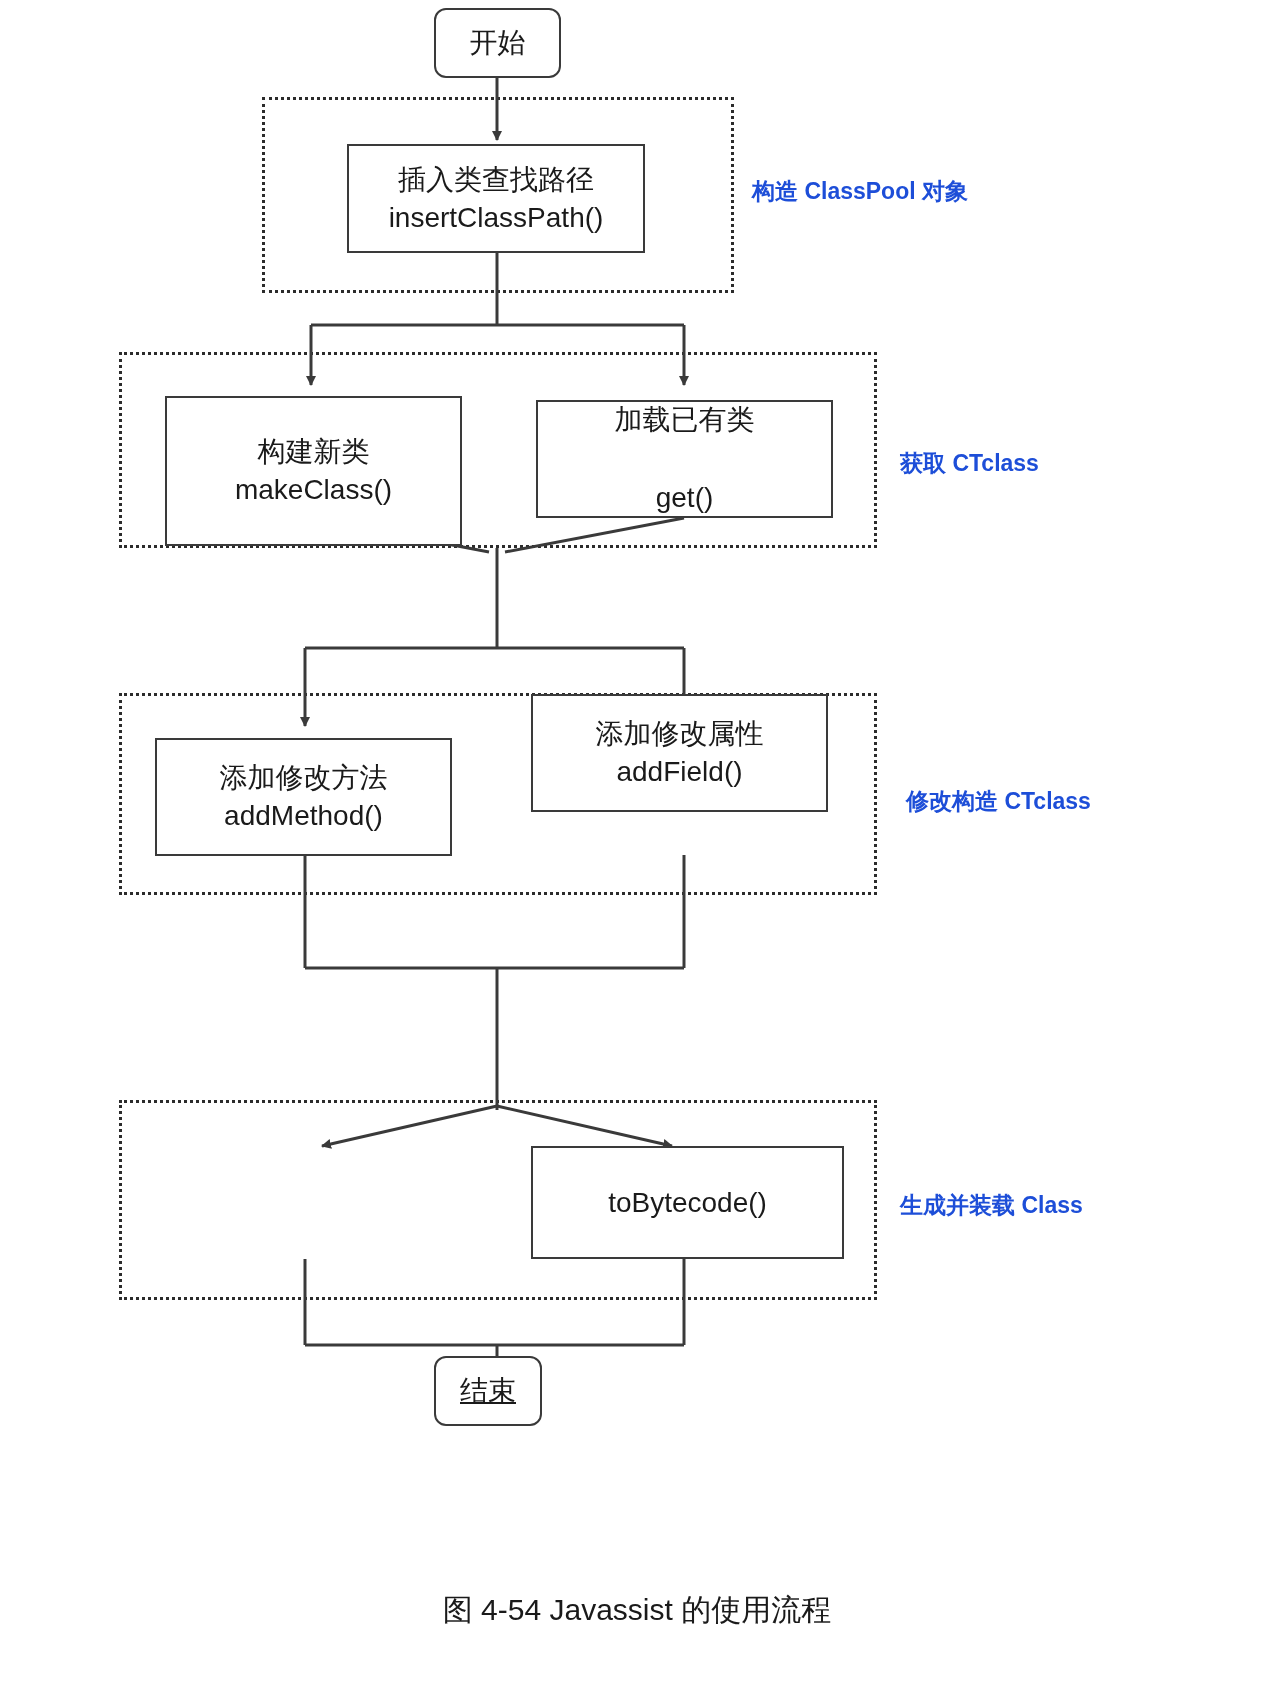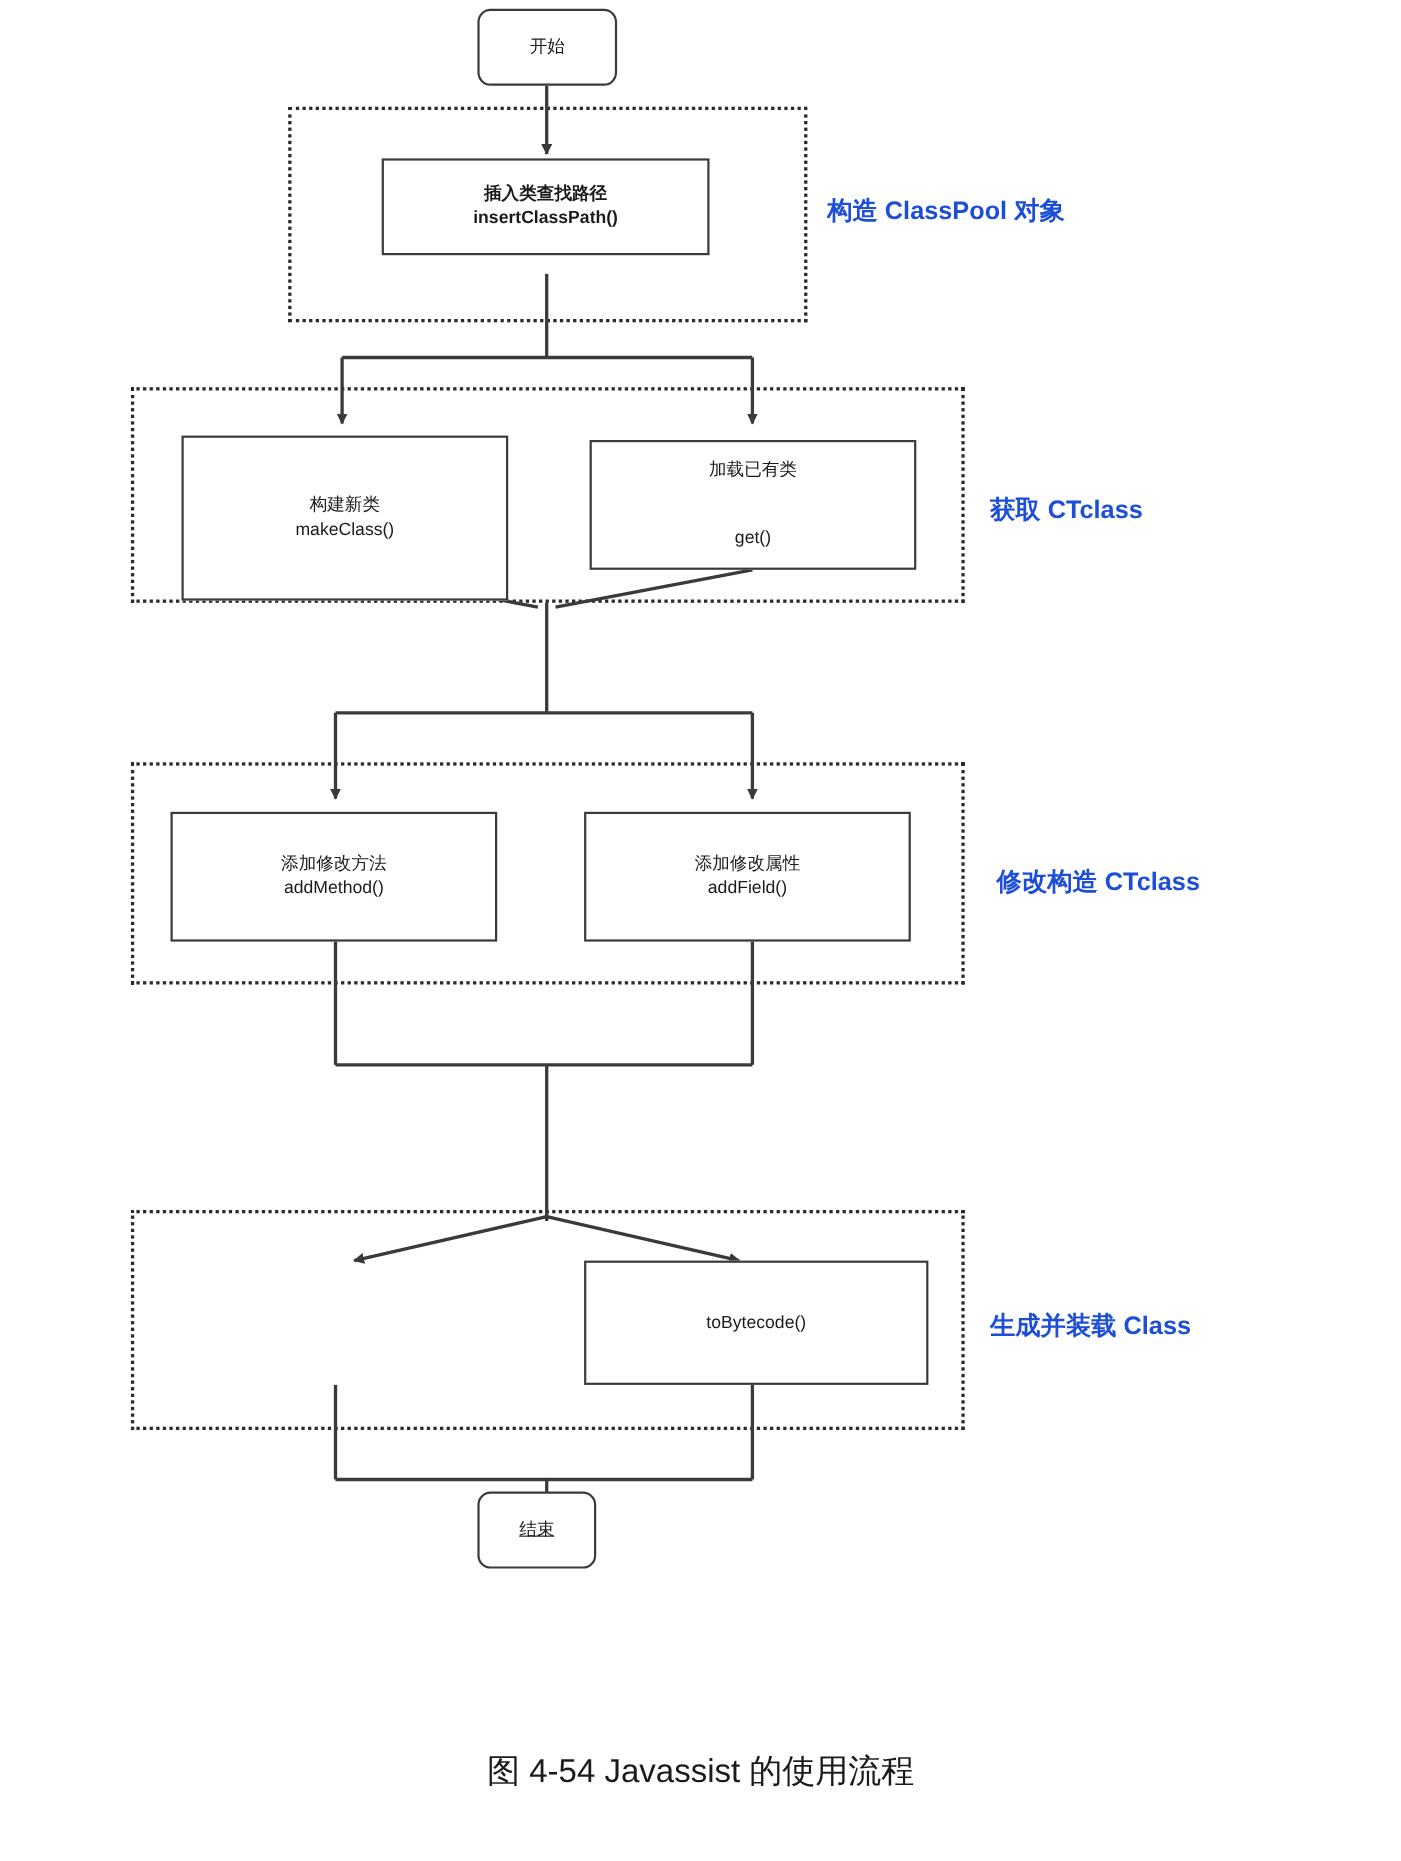"开始" .node { font-size: 16px -> 28px }
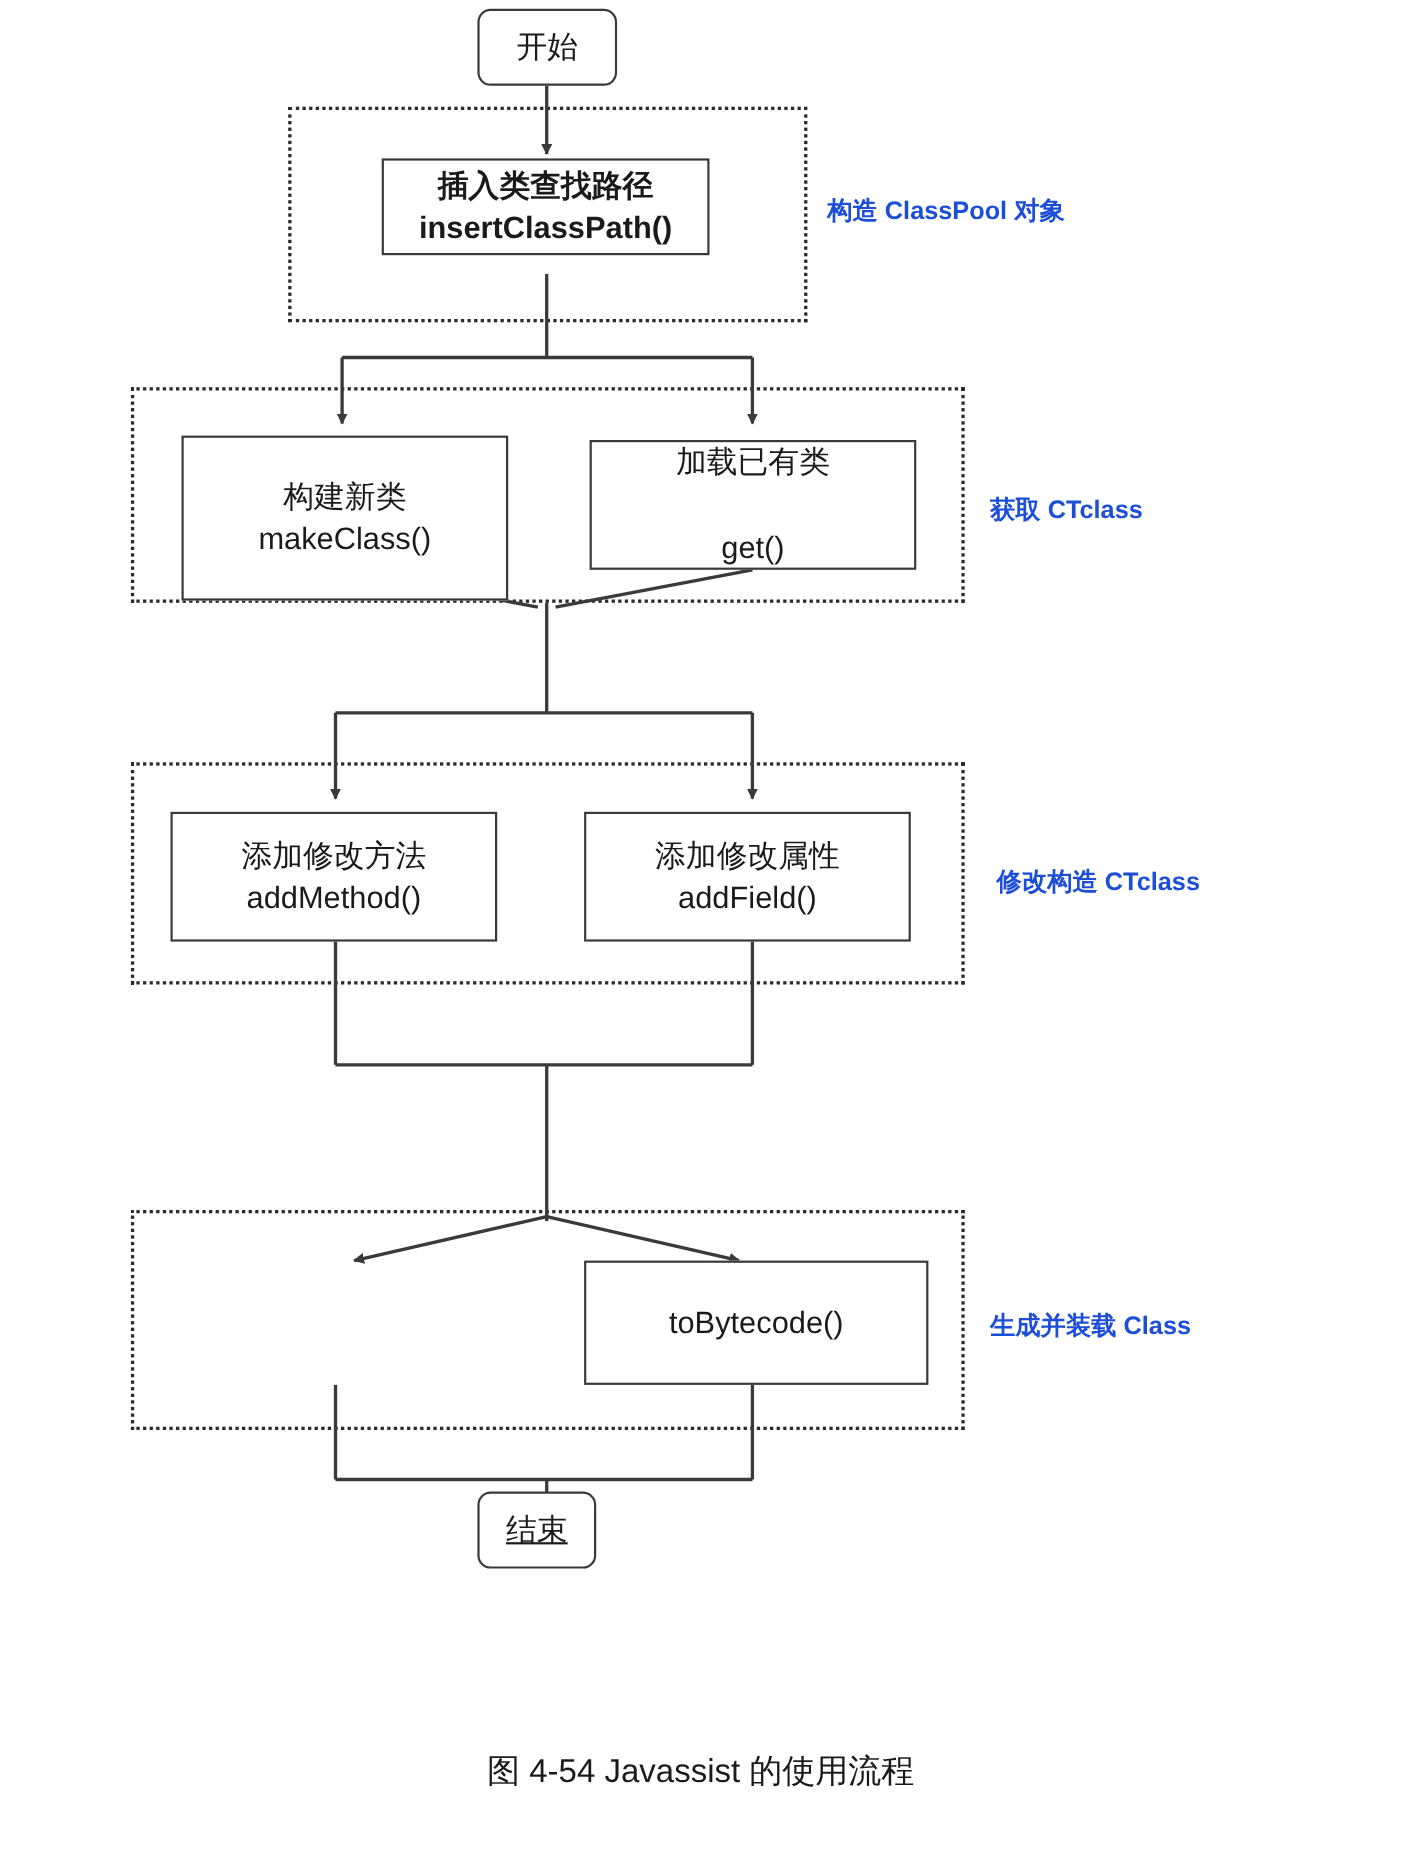"插入类查找路径" div.node { font-weight: bold -> none; height: 88px -> 109px }
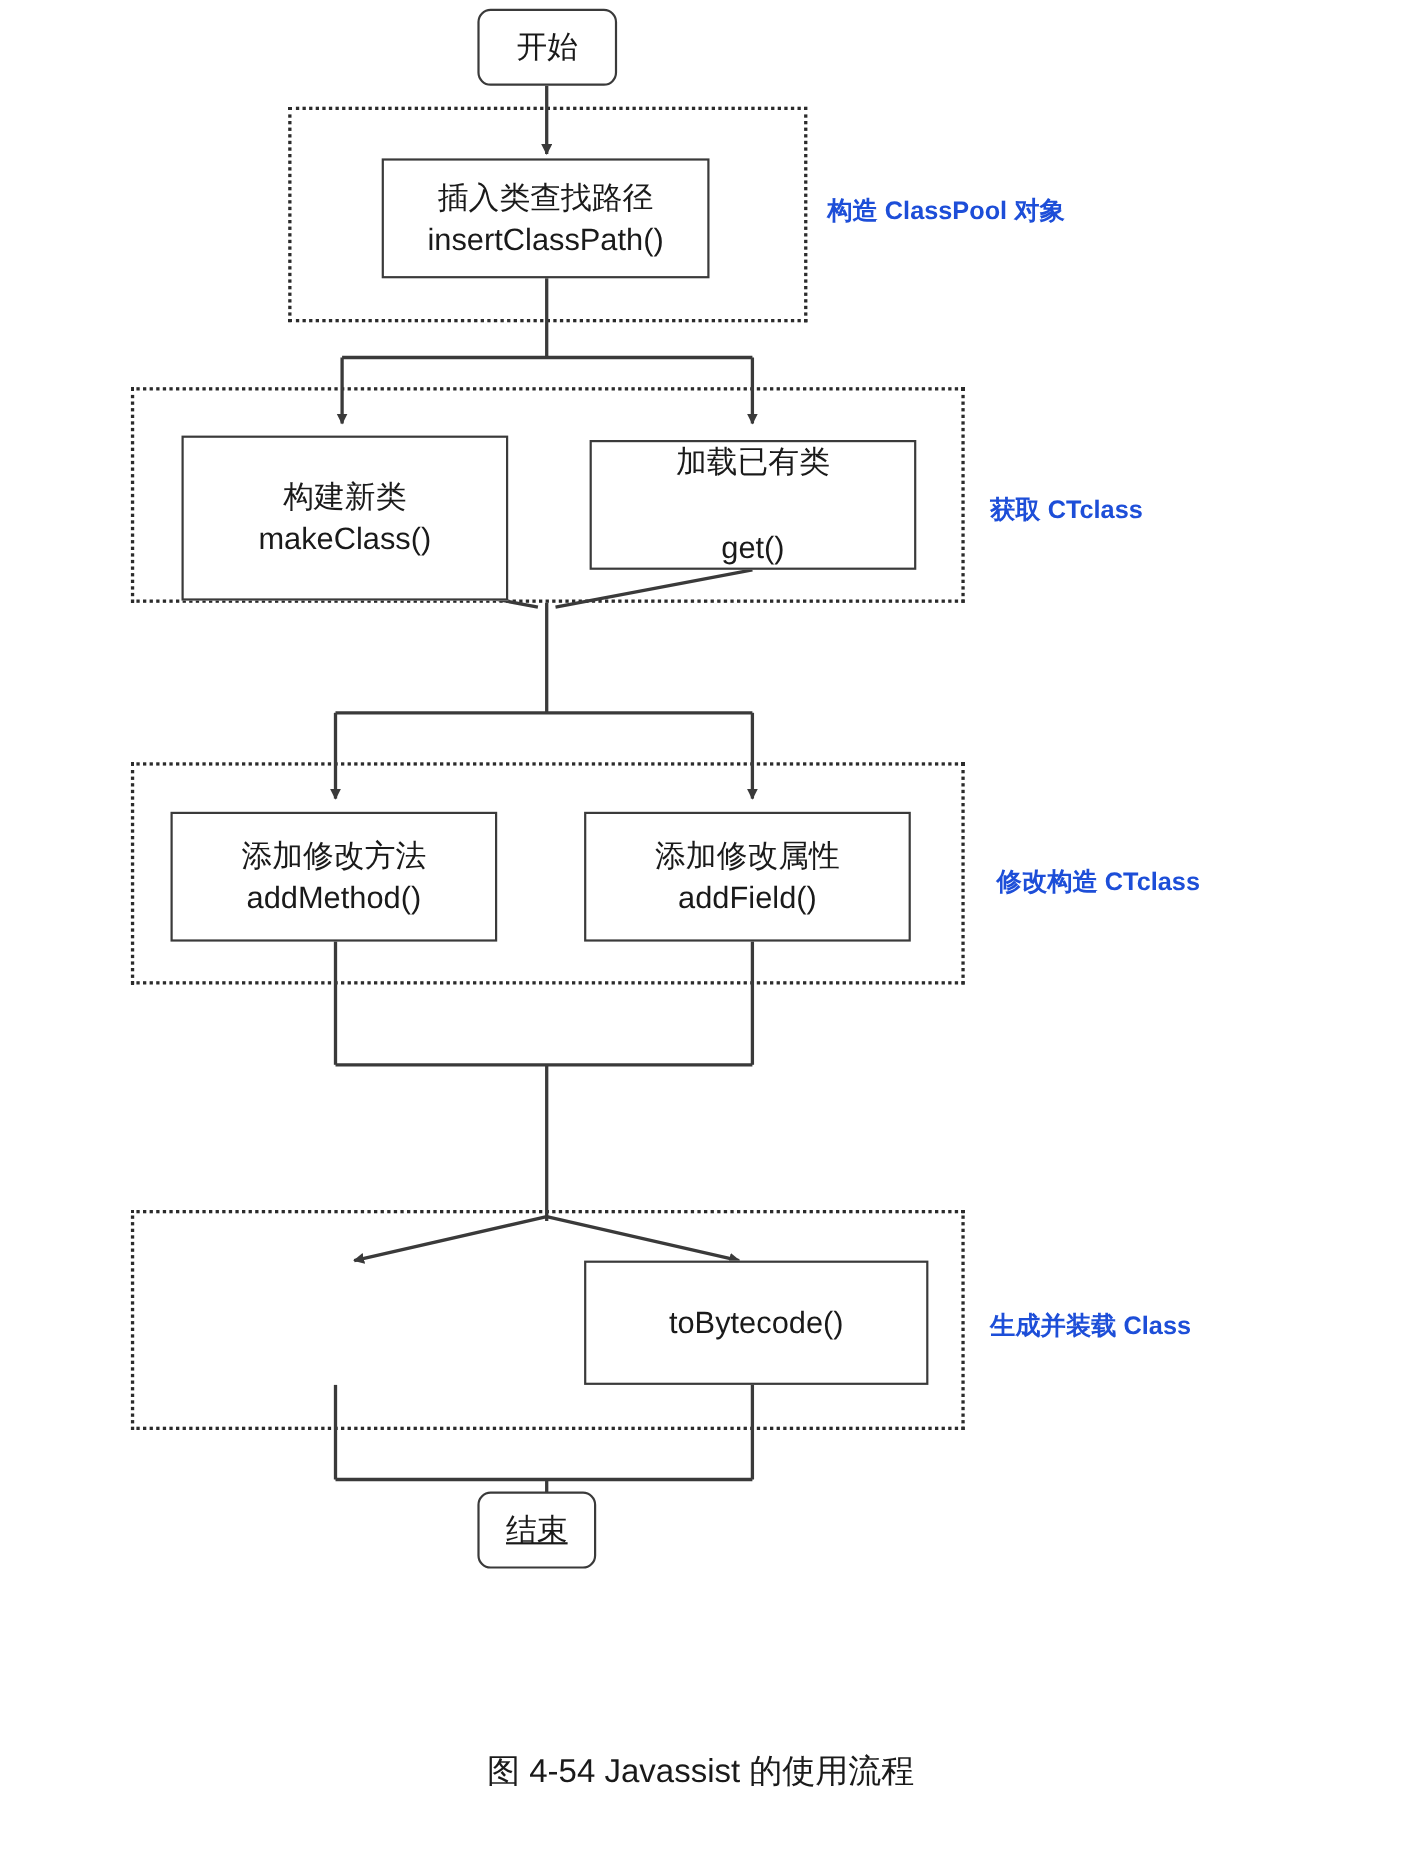"添加修改属性" div.node { top: 738px -> 694px }
